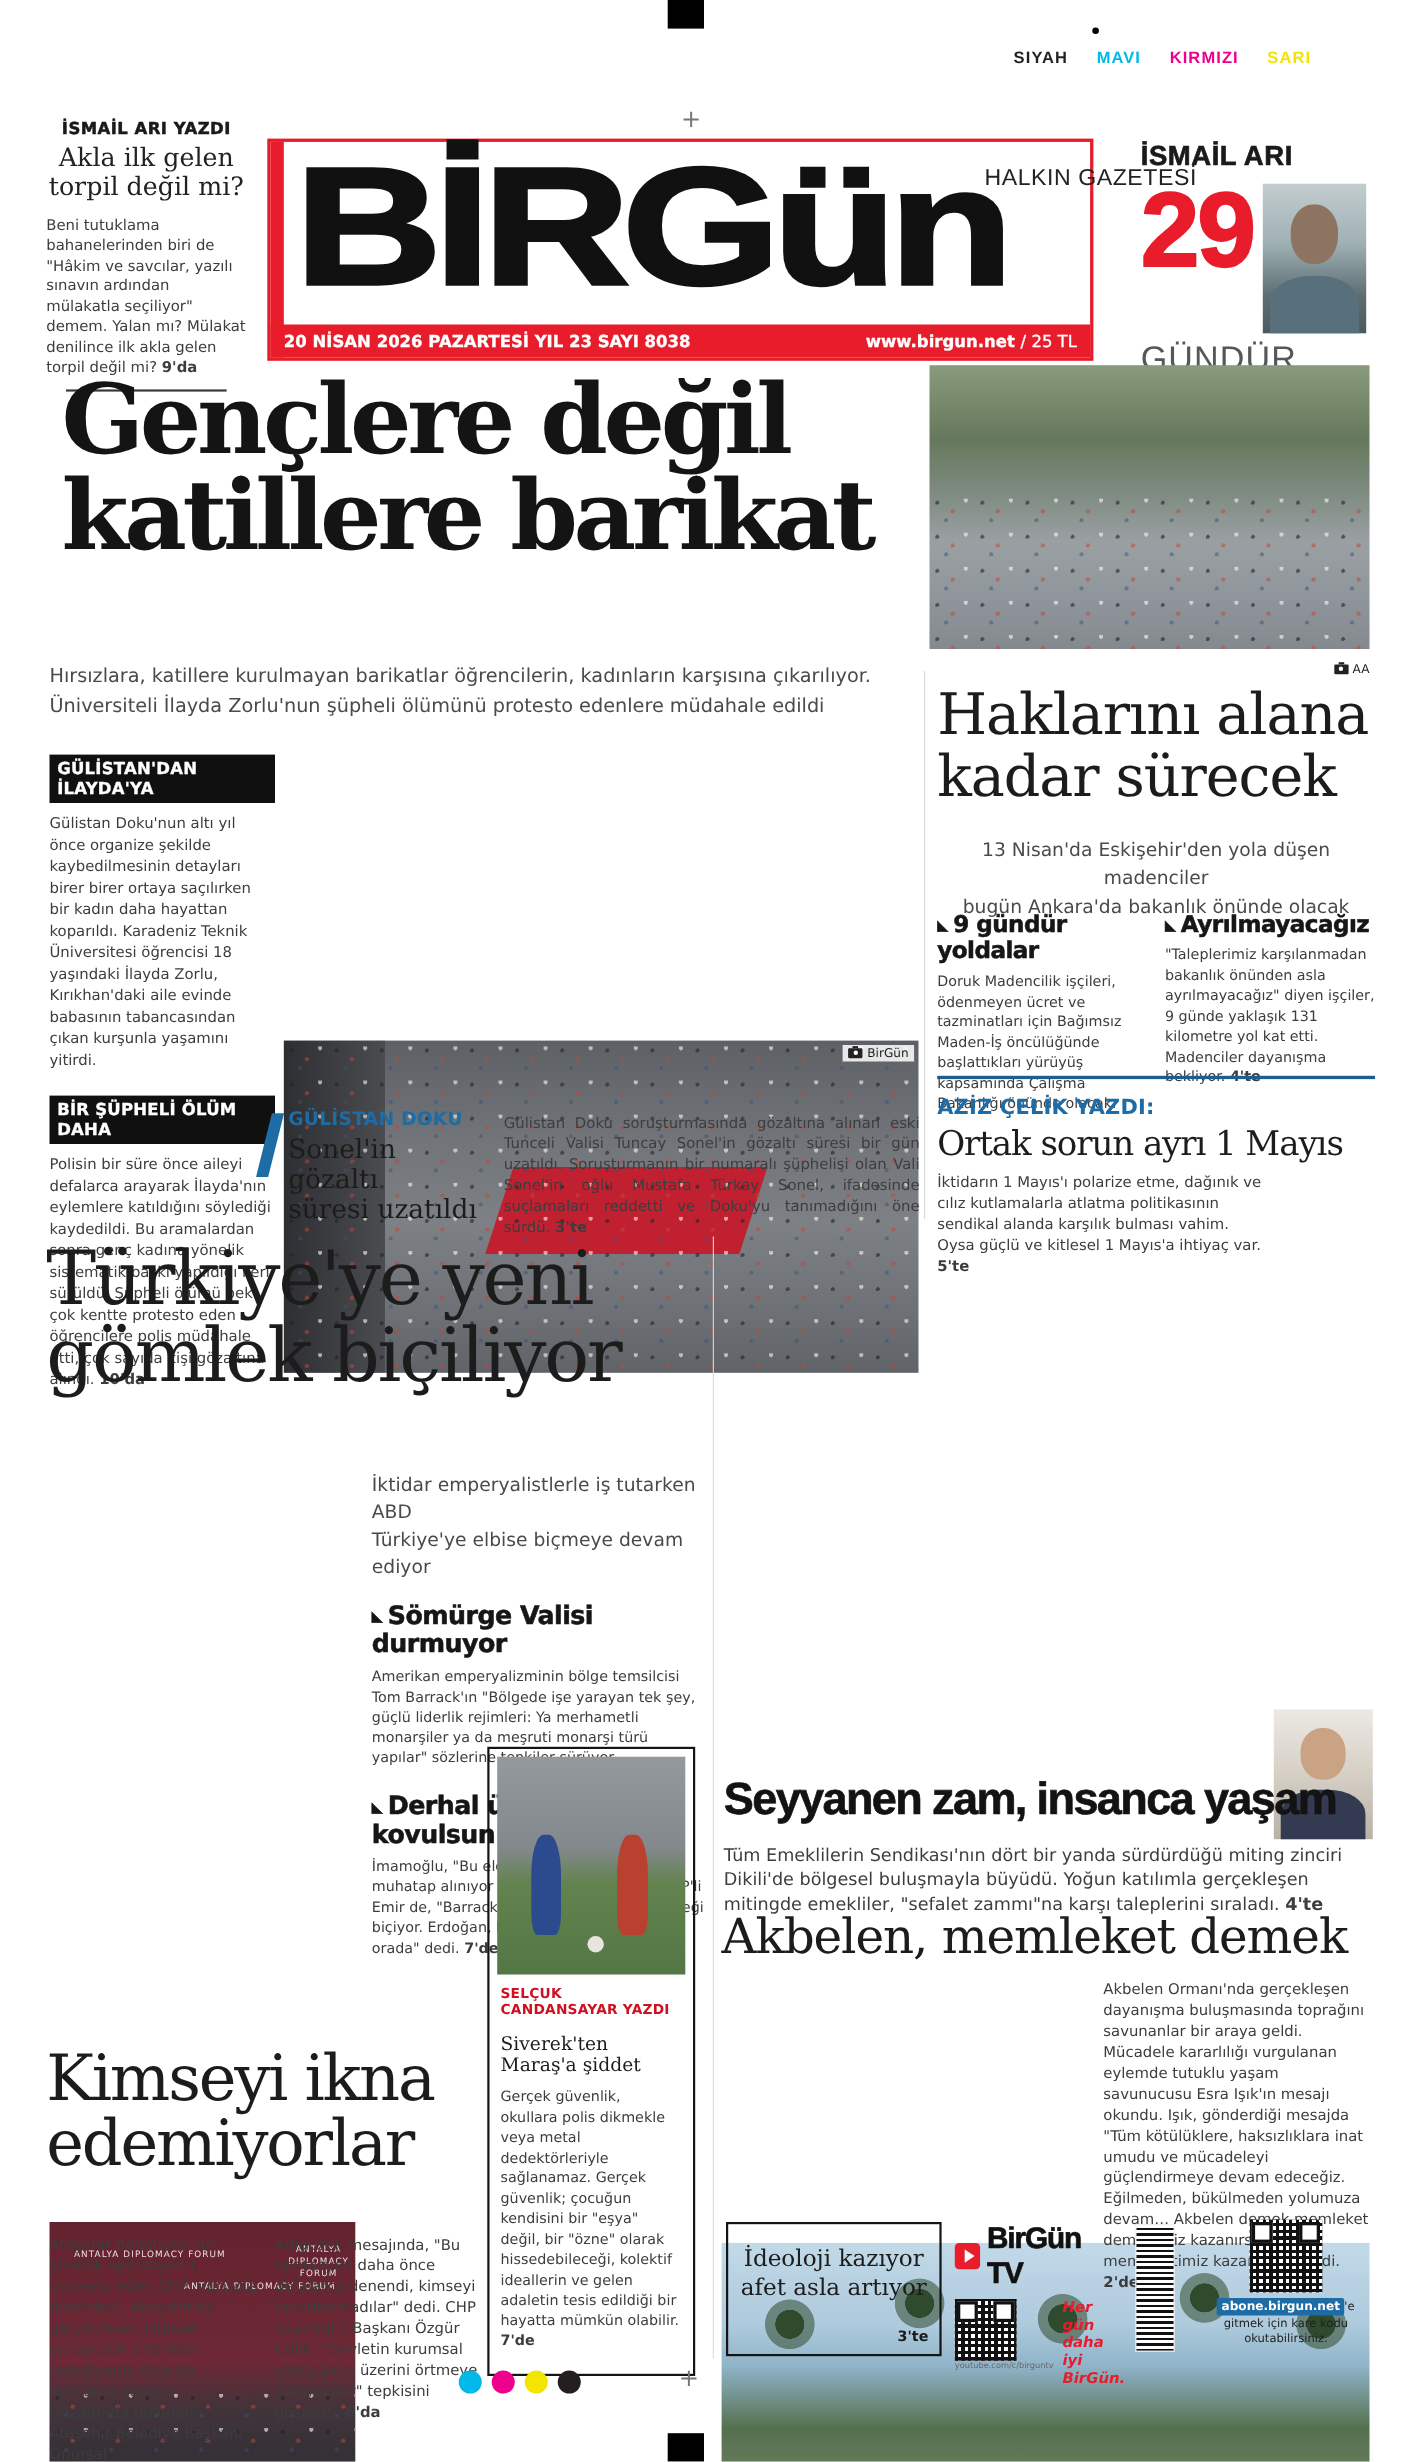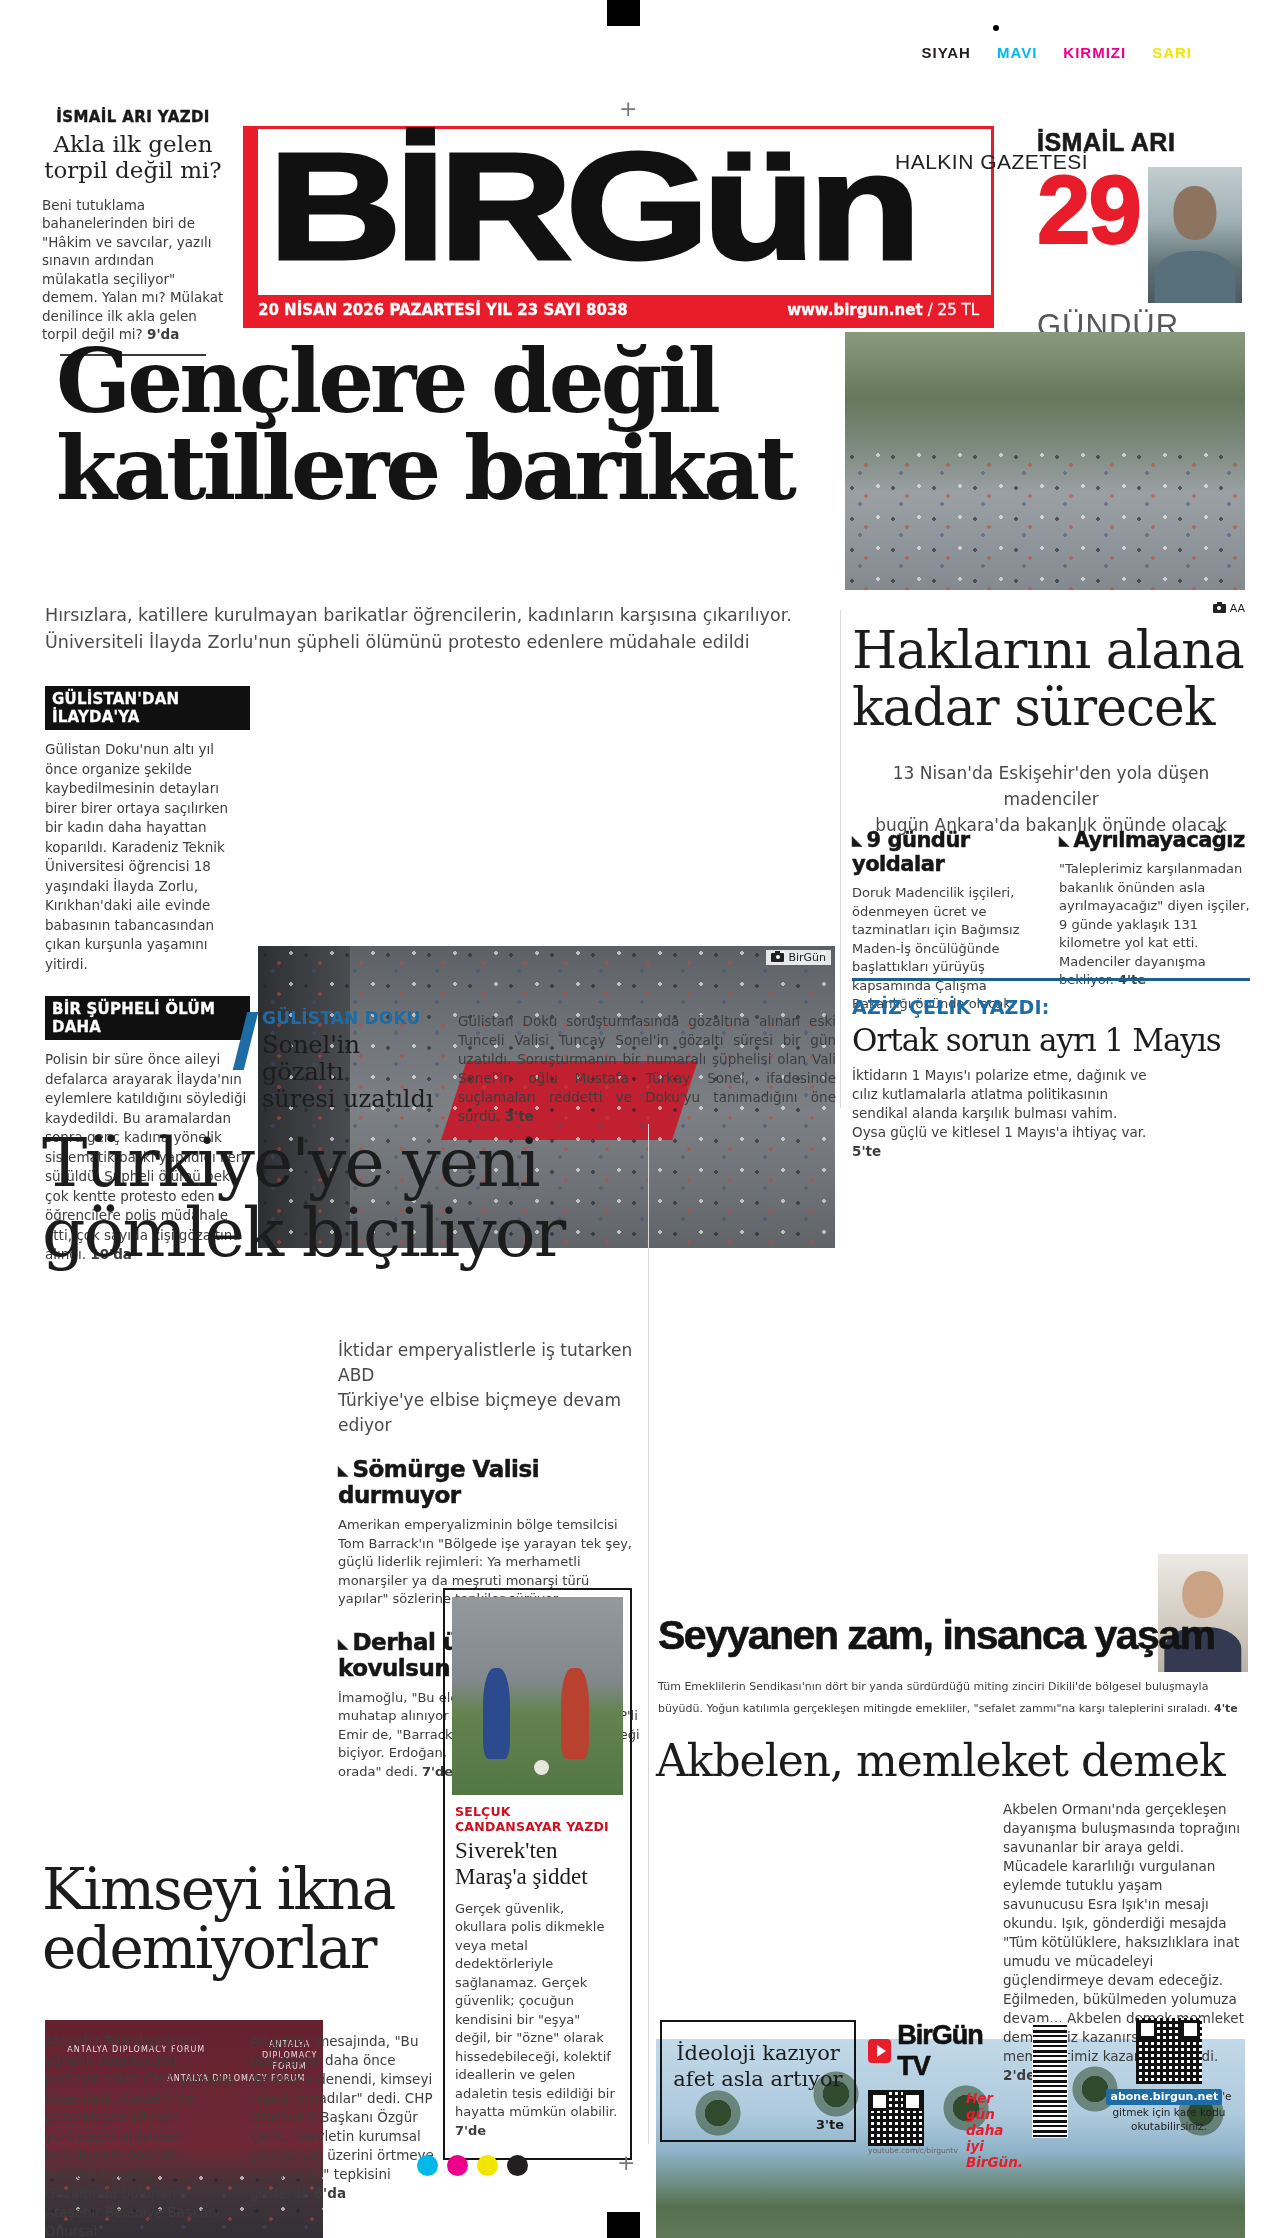"Tüm Emeklilerin Sendikası'nın dört bir" p.abs { font-size: 11px -> 16px }
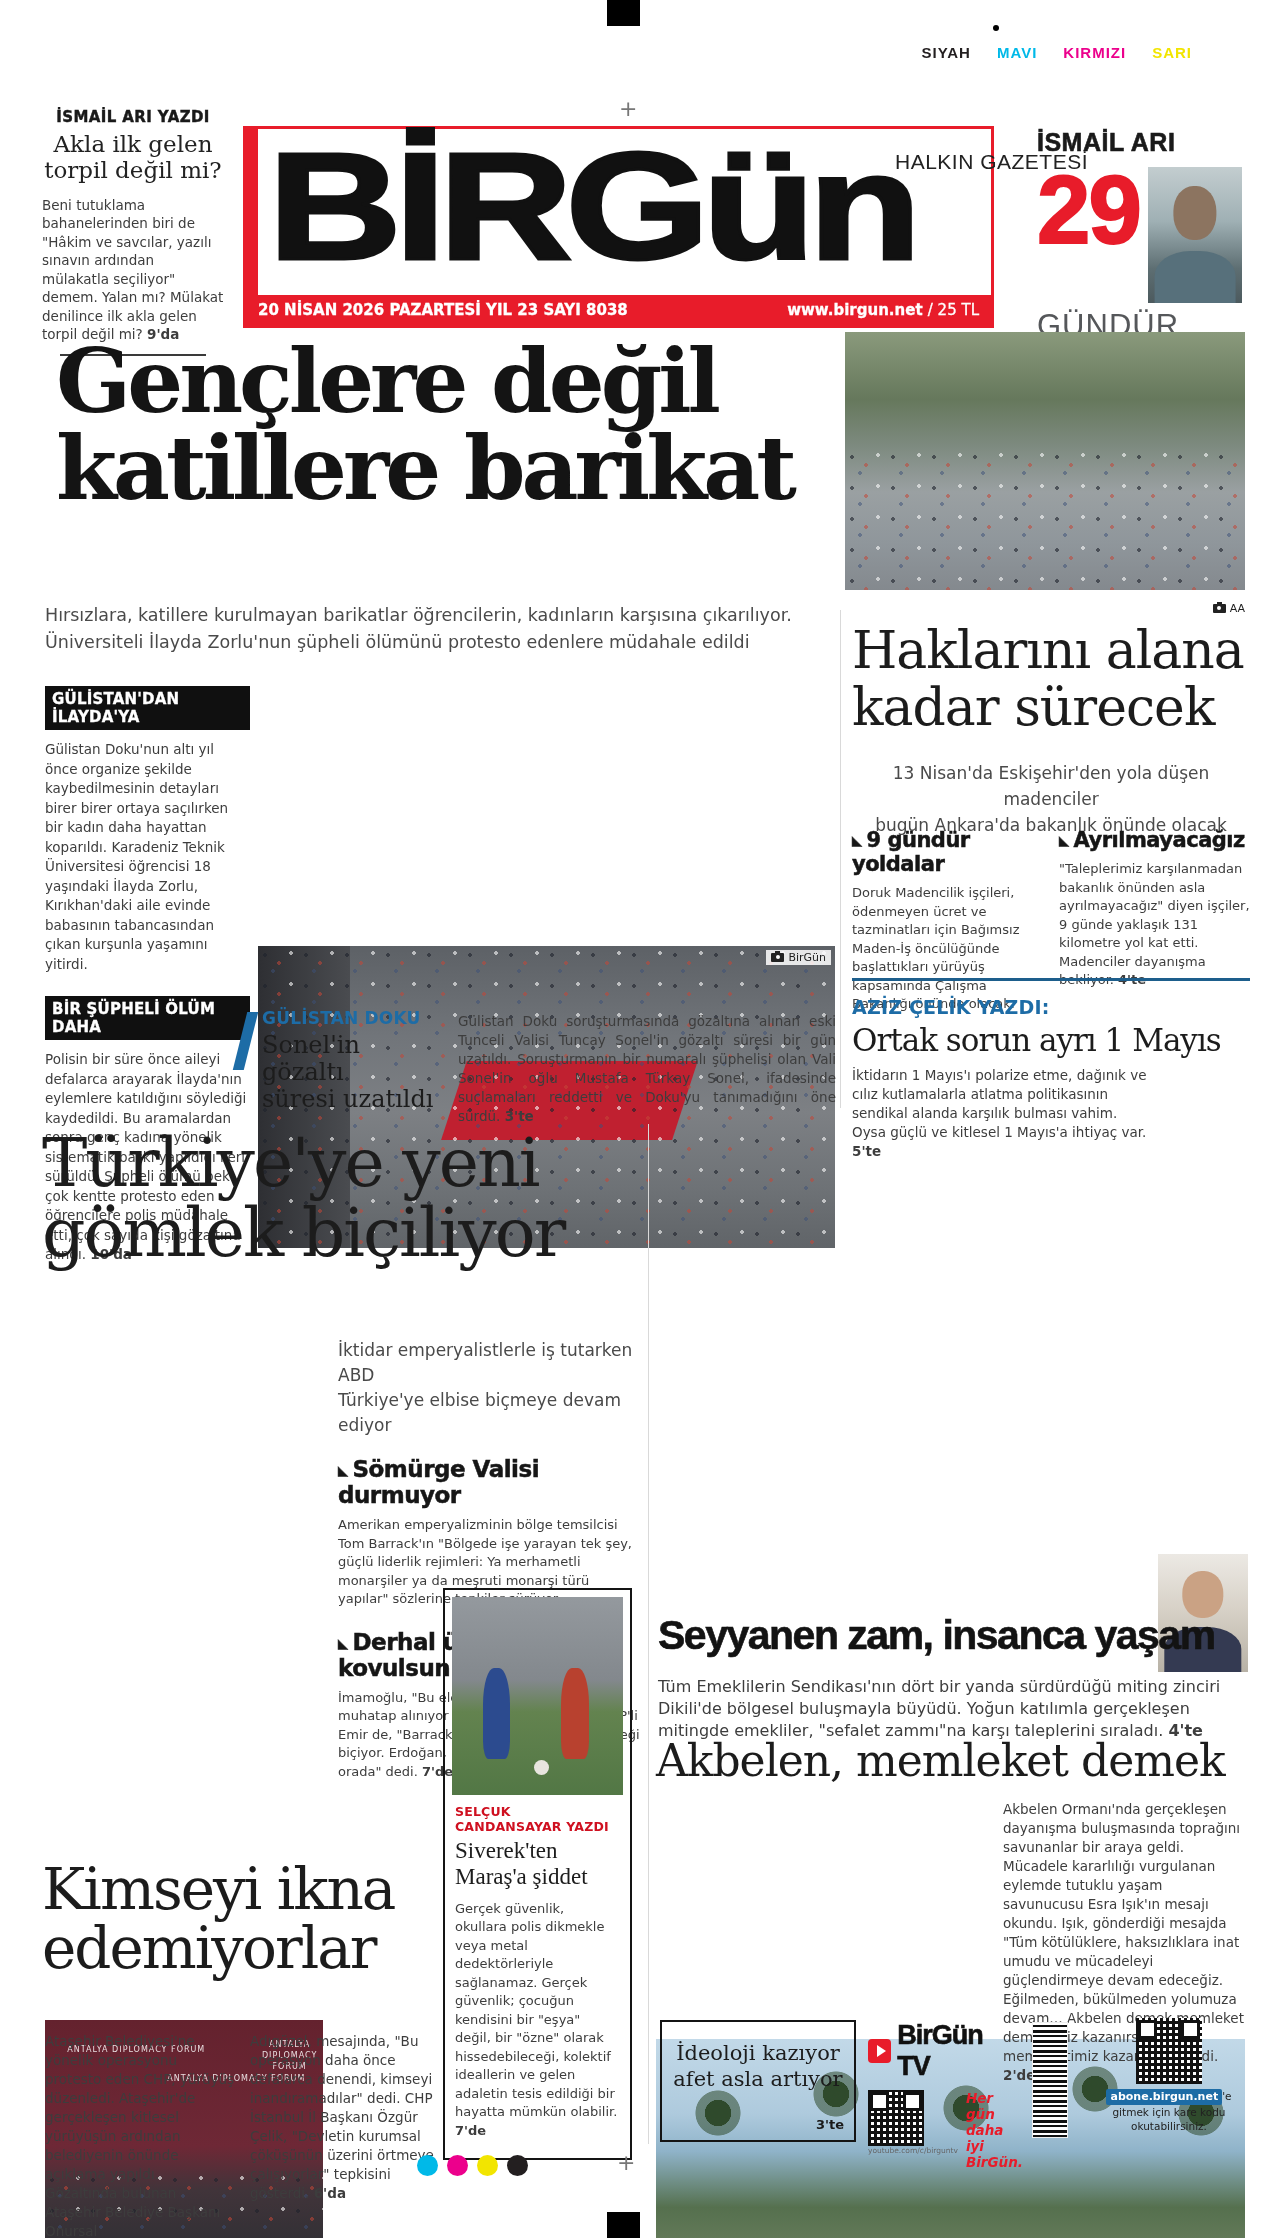"Siverek'ten" div.serif { font-family: Liberation Serif, serif -> none; font-size: 23px -> 17px; margin-top: 4px -> 16px }
